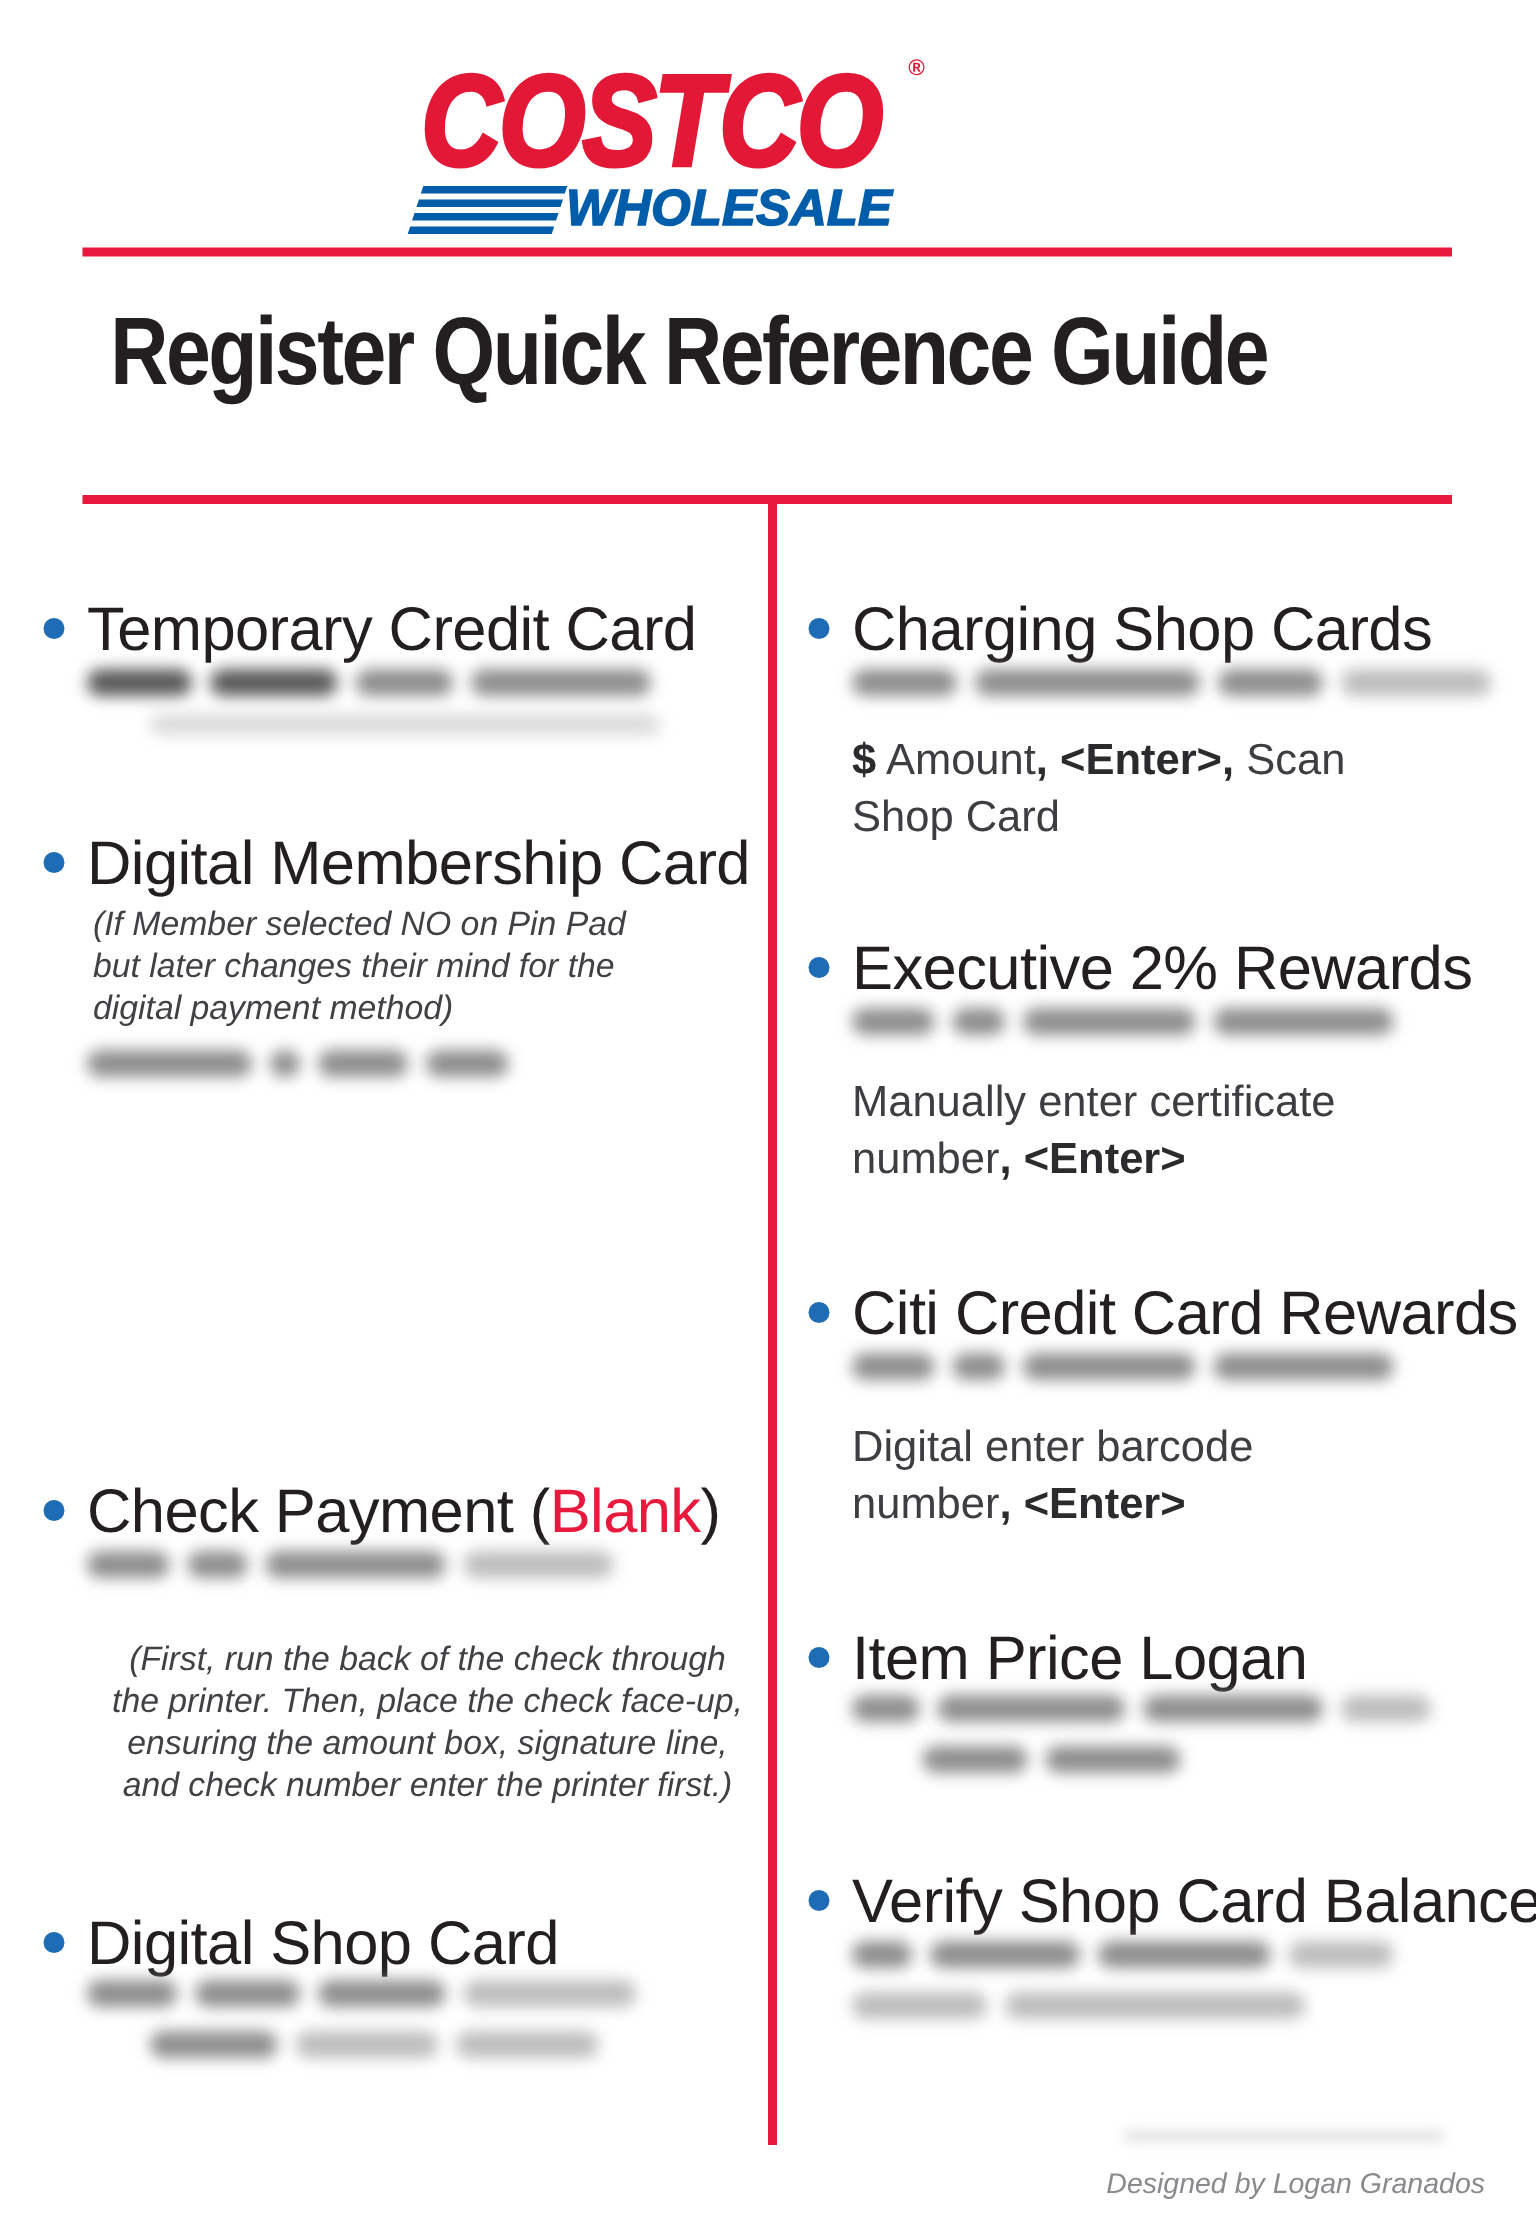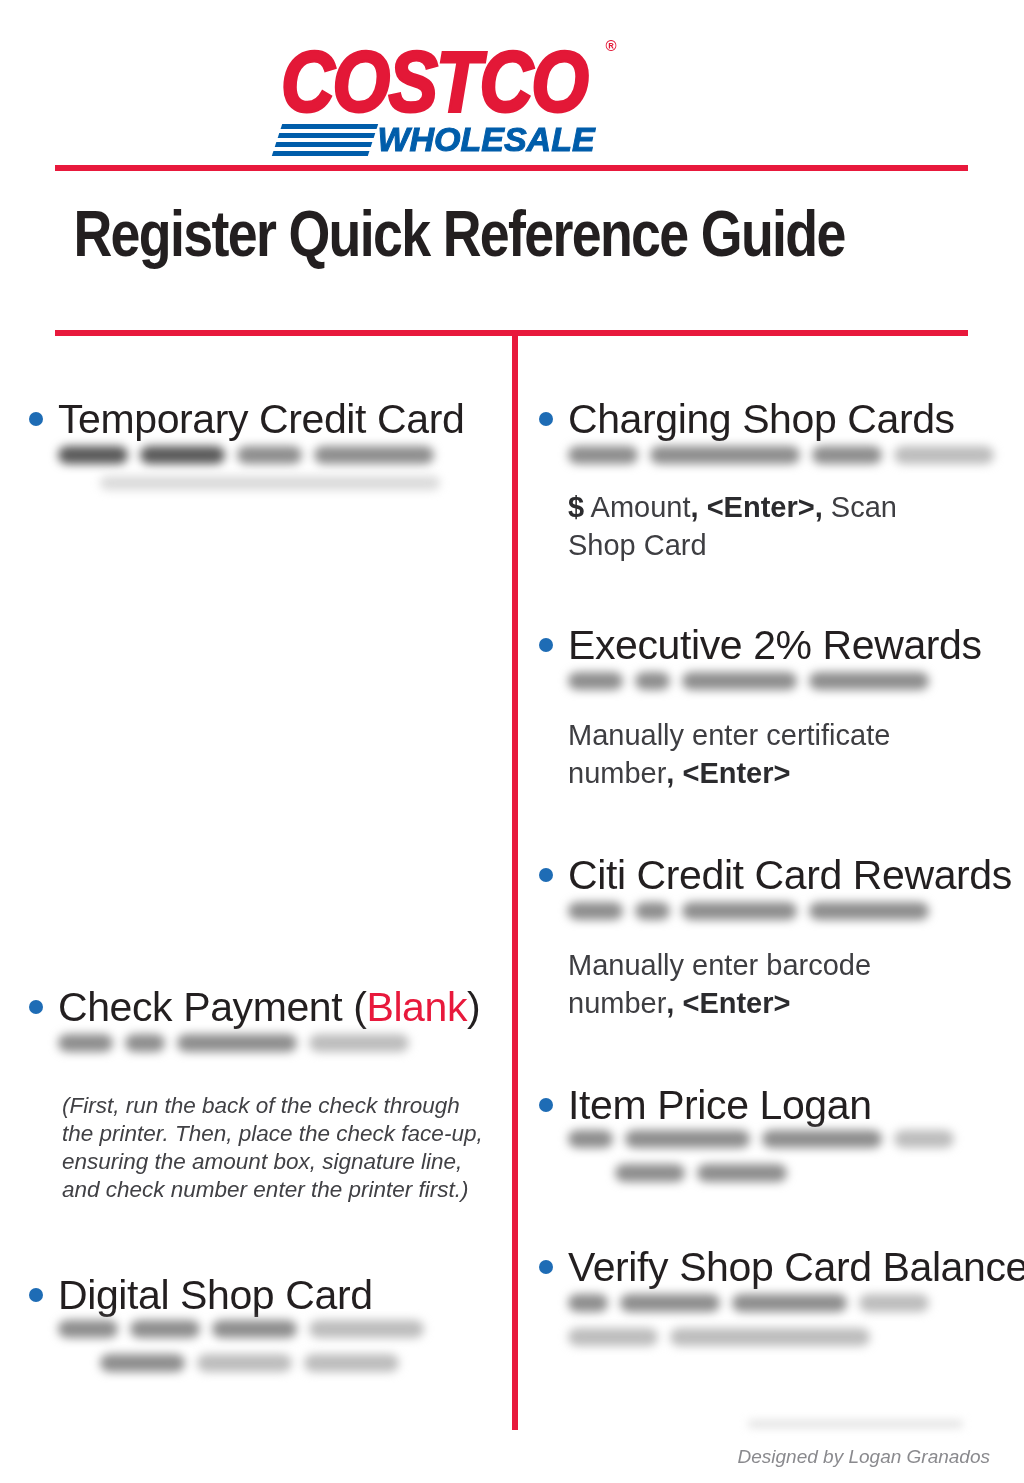"Digital Membership Card" section.sec { html: none -> <section> <h2><span></span><span>Digital Membership Card</span></h2> <p>(If Member selected NO on Pin Pad but later changes their mind for the digital payment method)</p> <div> <span></span> <span></span> <span></span> <span></span> </div> </section> }
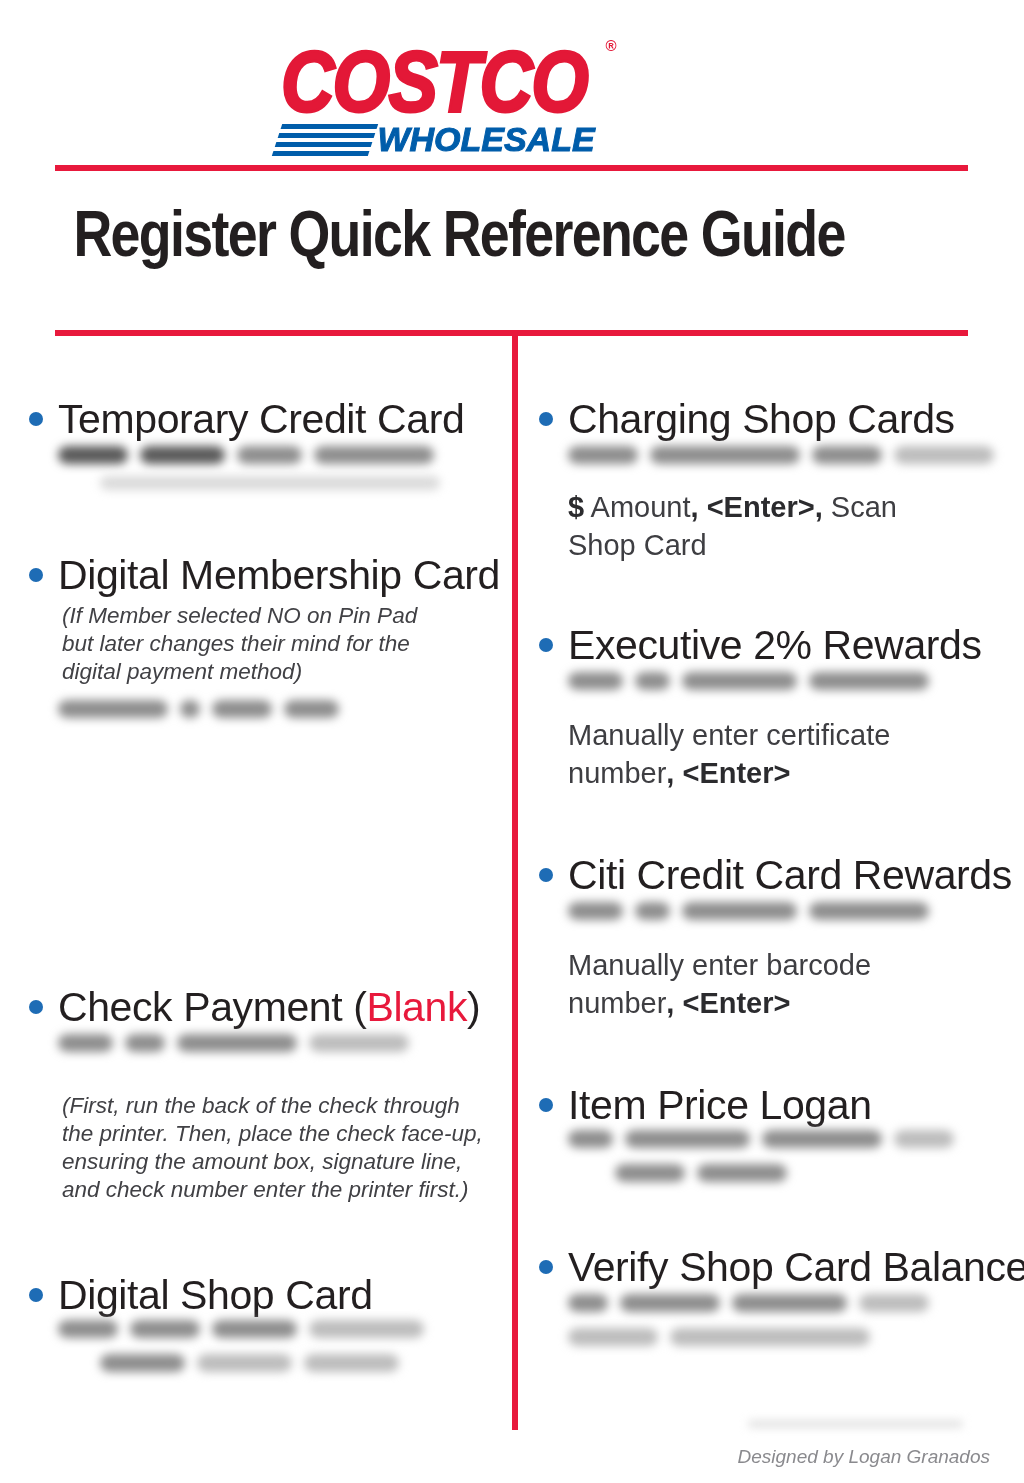"Manually enter barcode" span { text: Manually -> Digital }
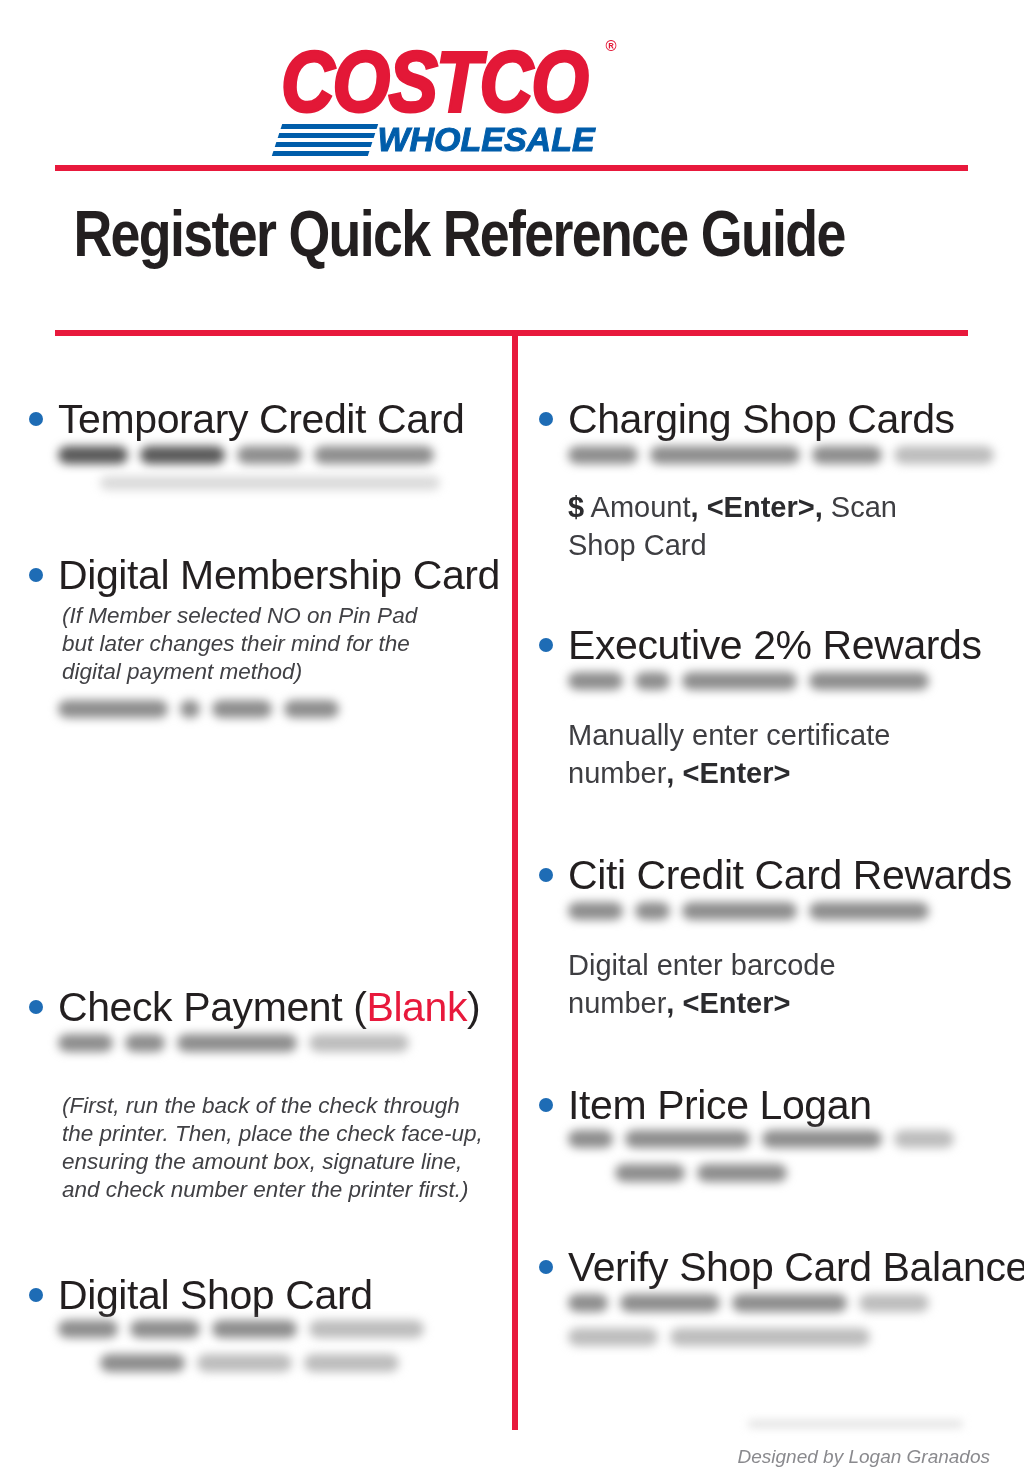"(First, run the back of" p.note { text-align: none -> center }
